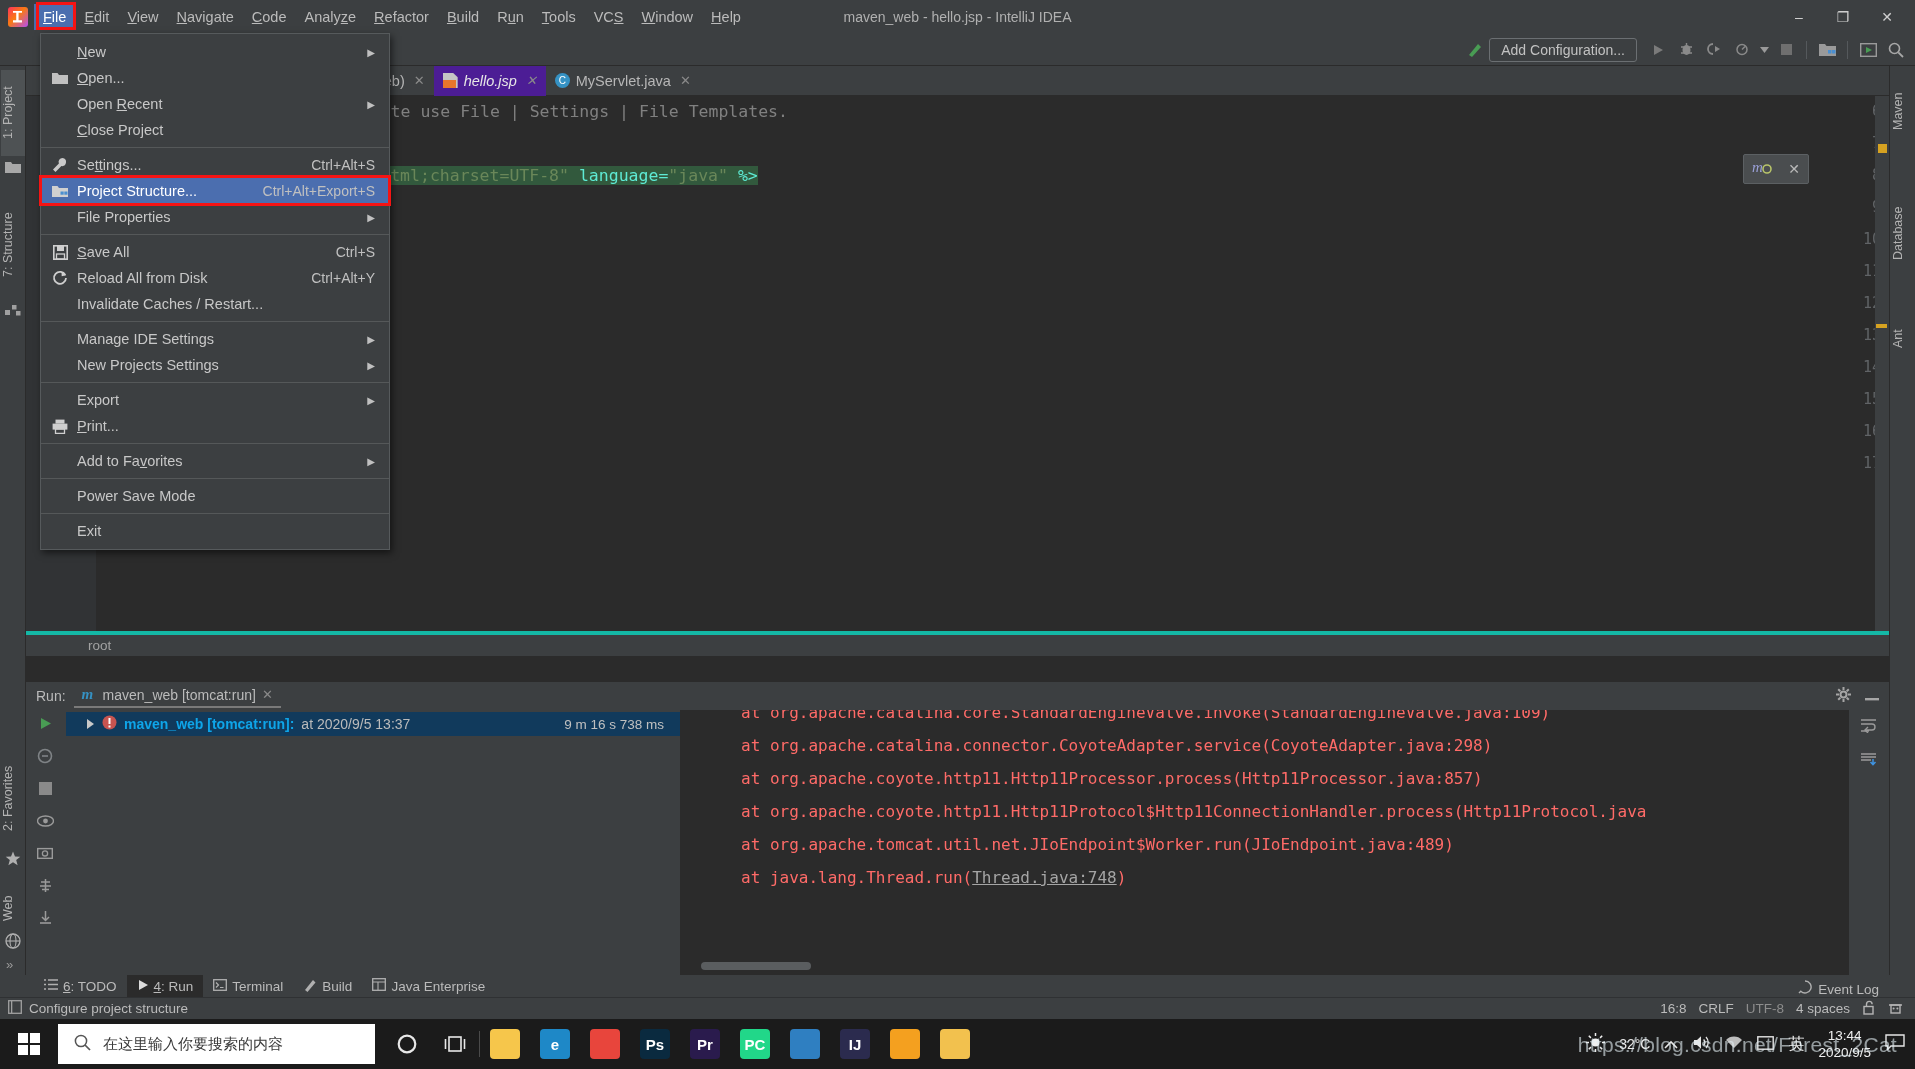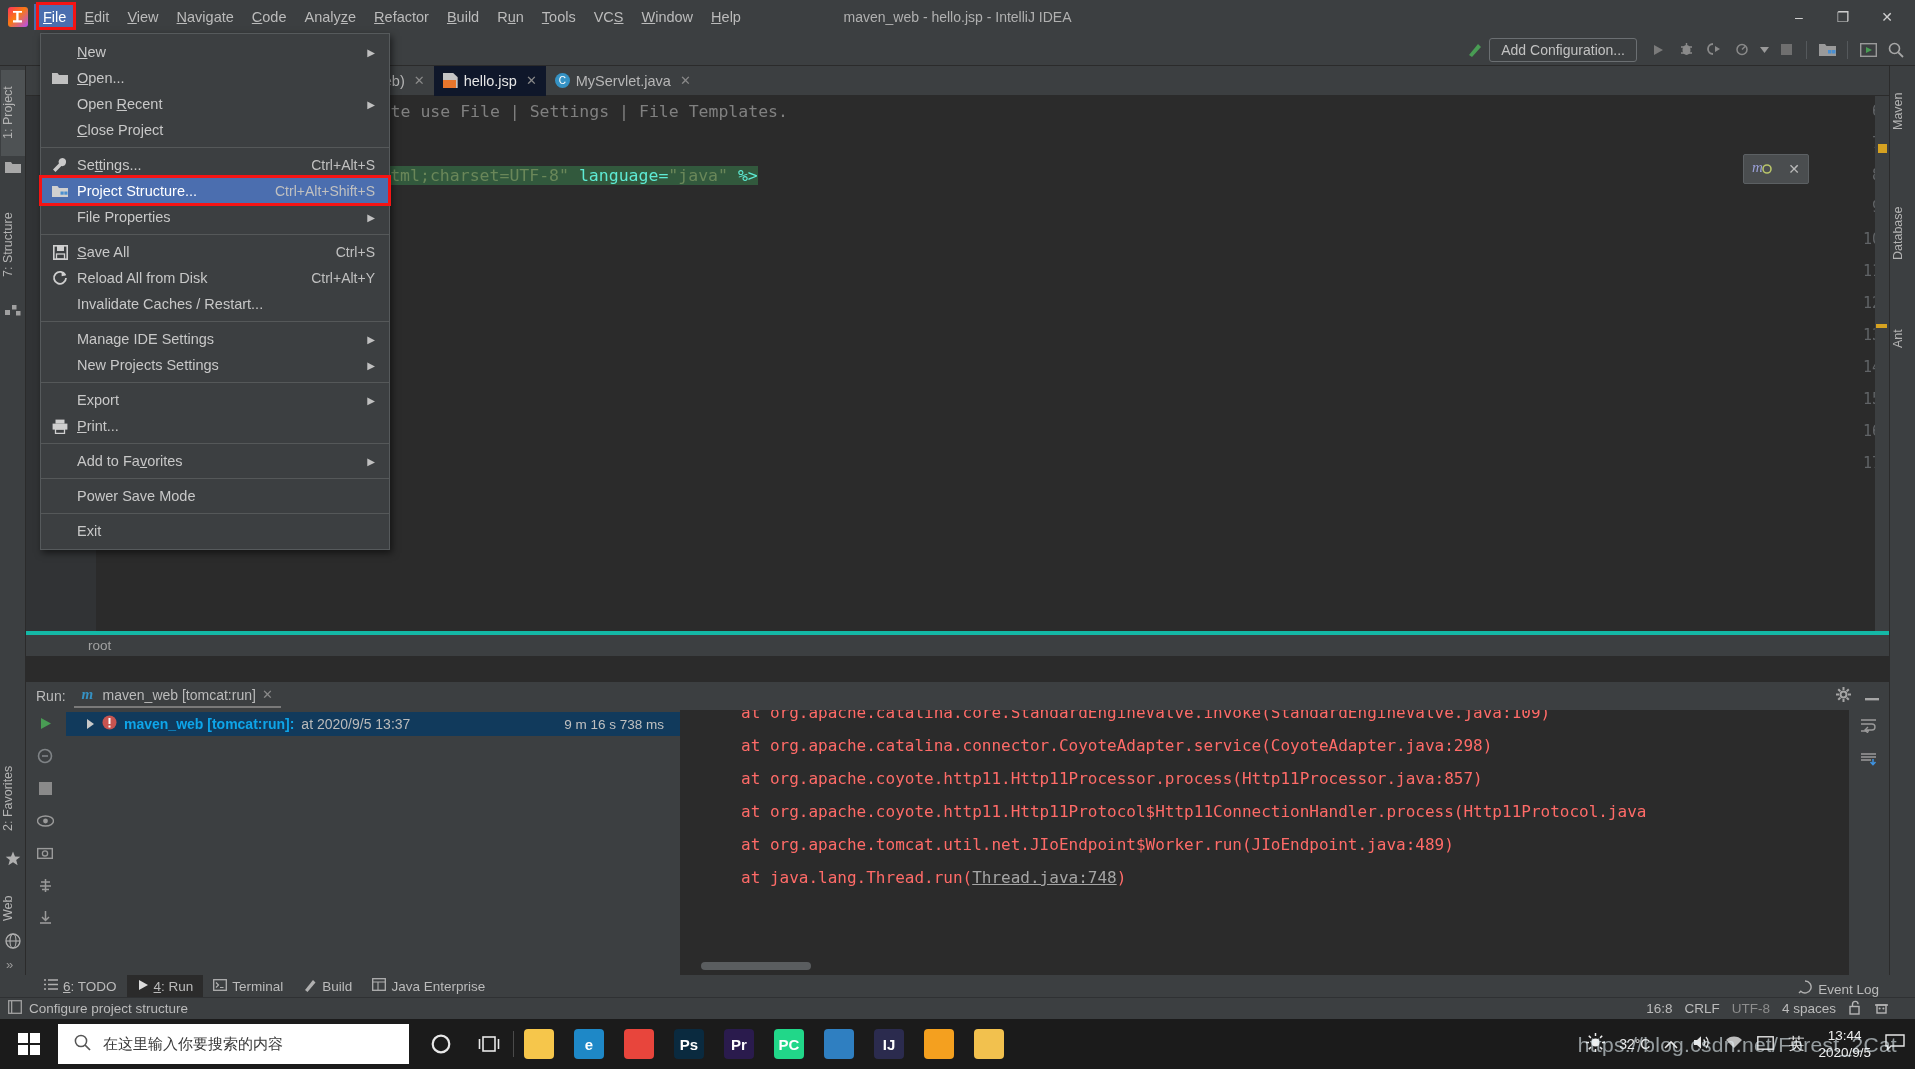"hello.jsp" .ftab.active { background: #0f172a -> #4c1d95; font-style: none -> italic }
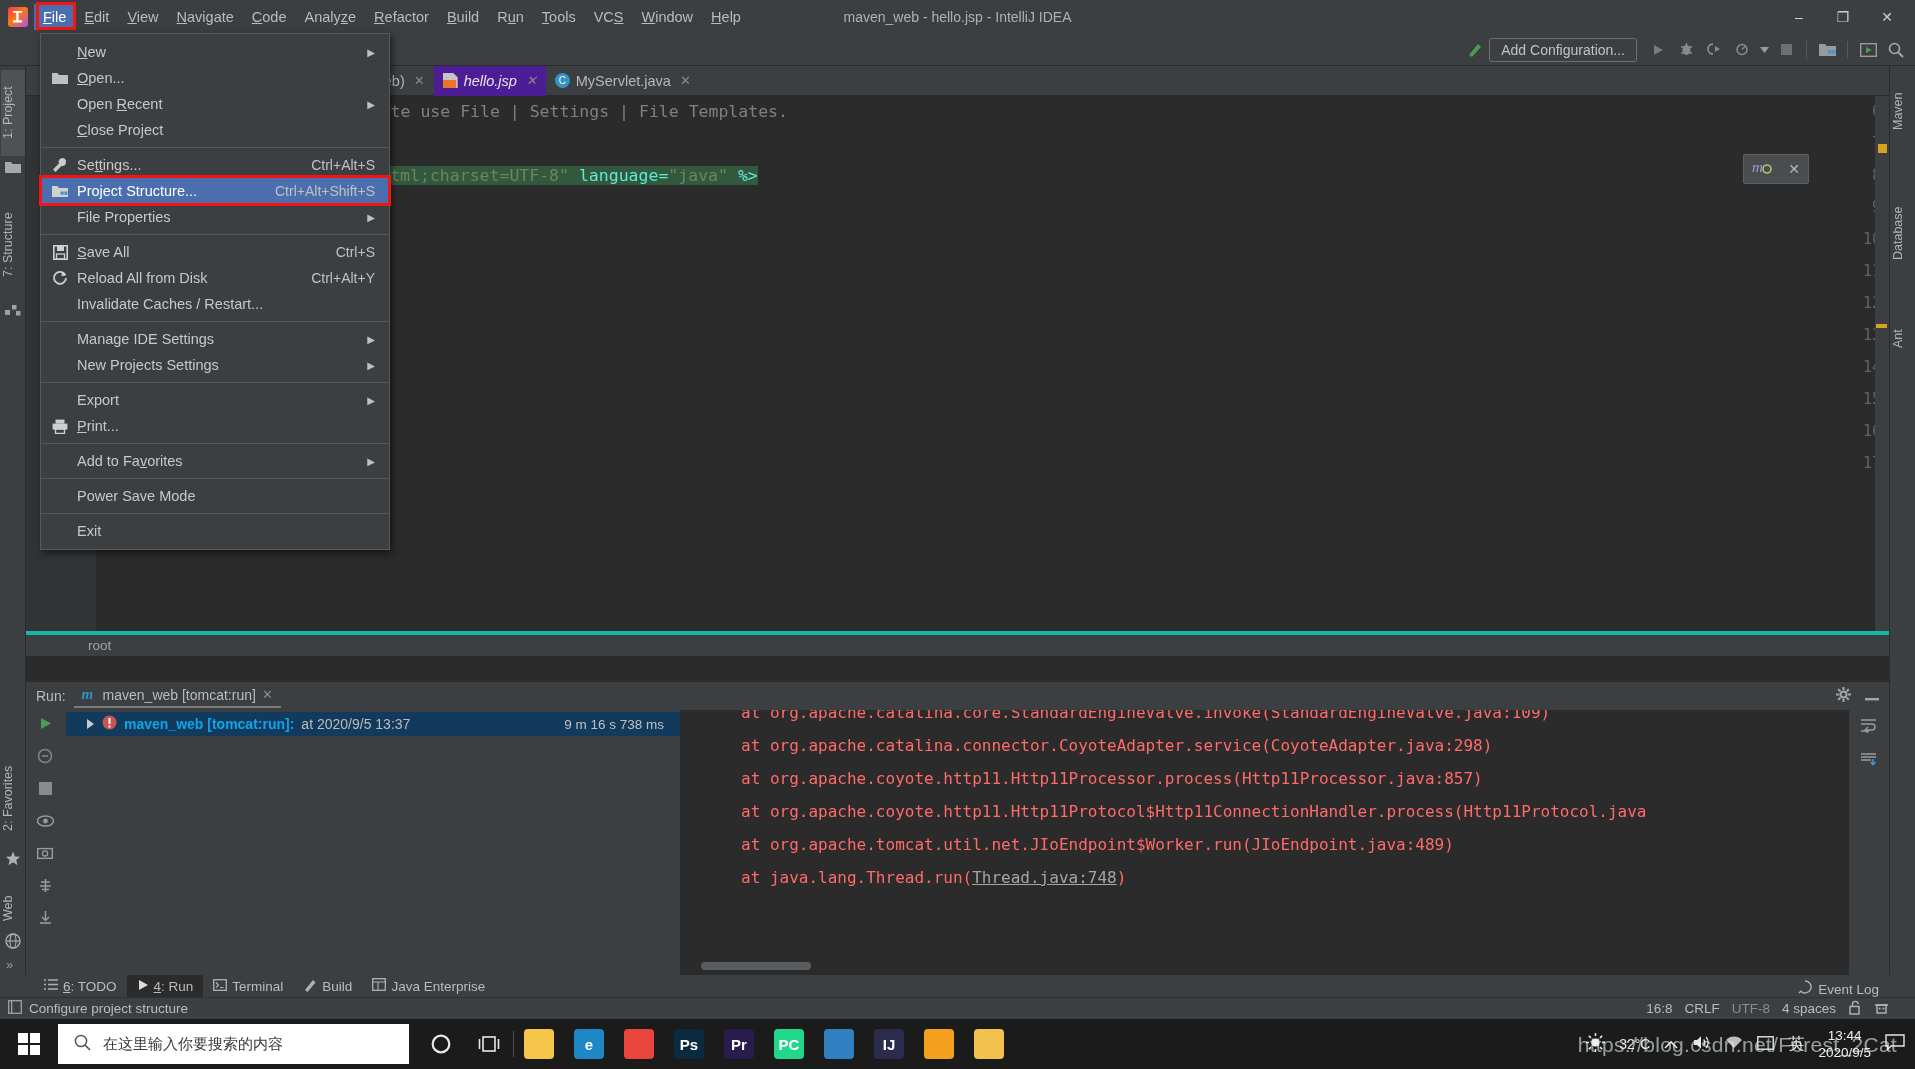"Ctrl+Alt+Shift+S" span.short { text: Ctrl+Alt+Shift+S -> Ctrl+Alt+Export+S }
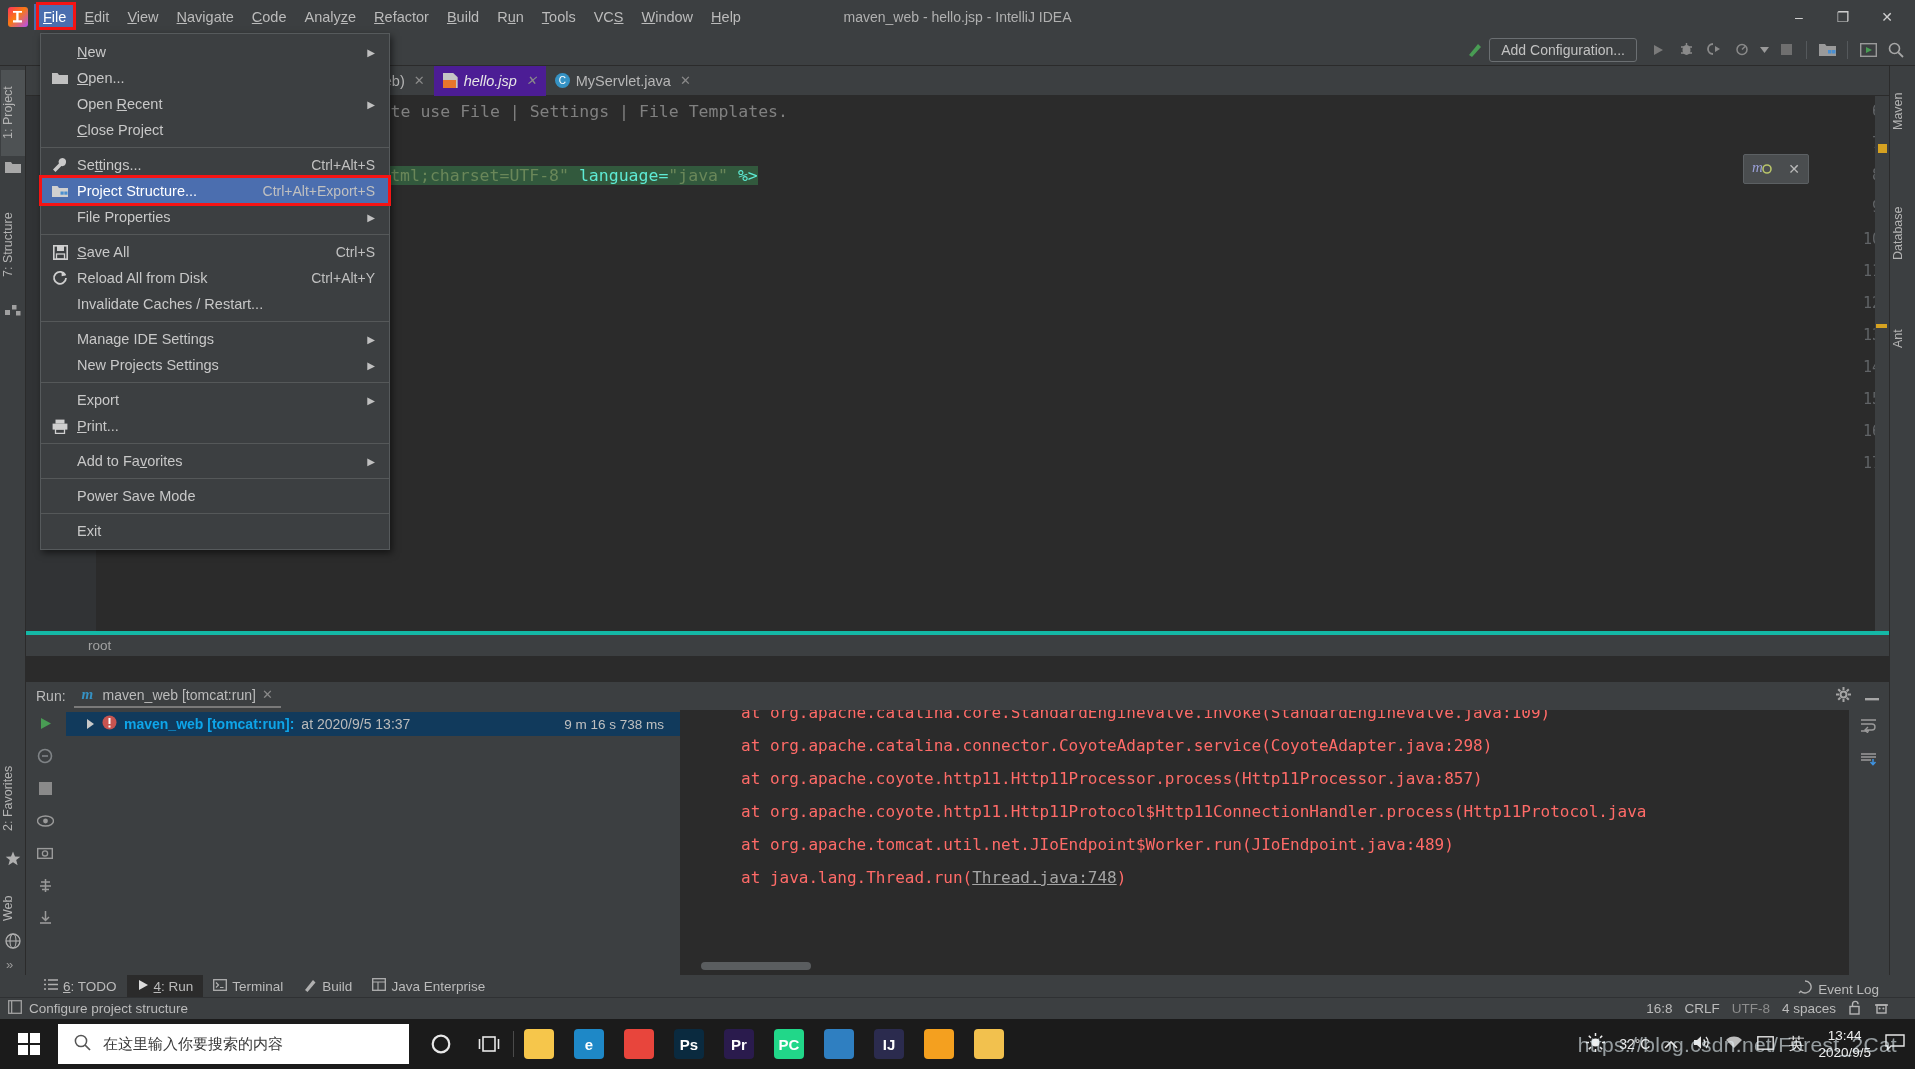"16:8" .sb-right { right: 26px -> 12px }
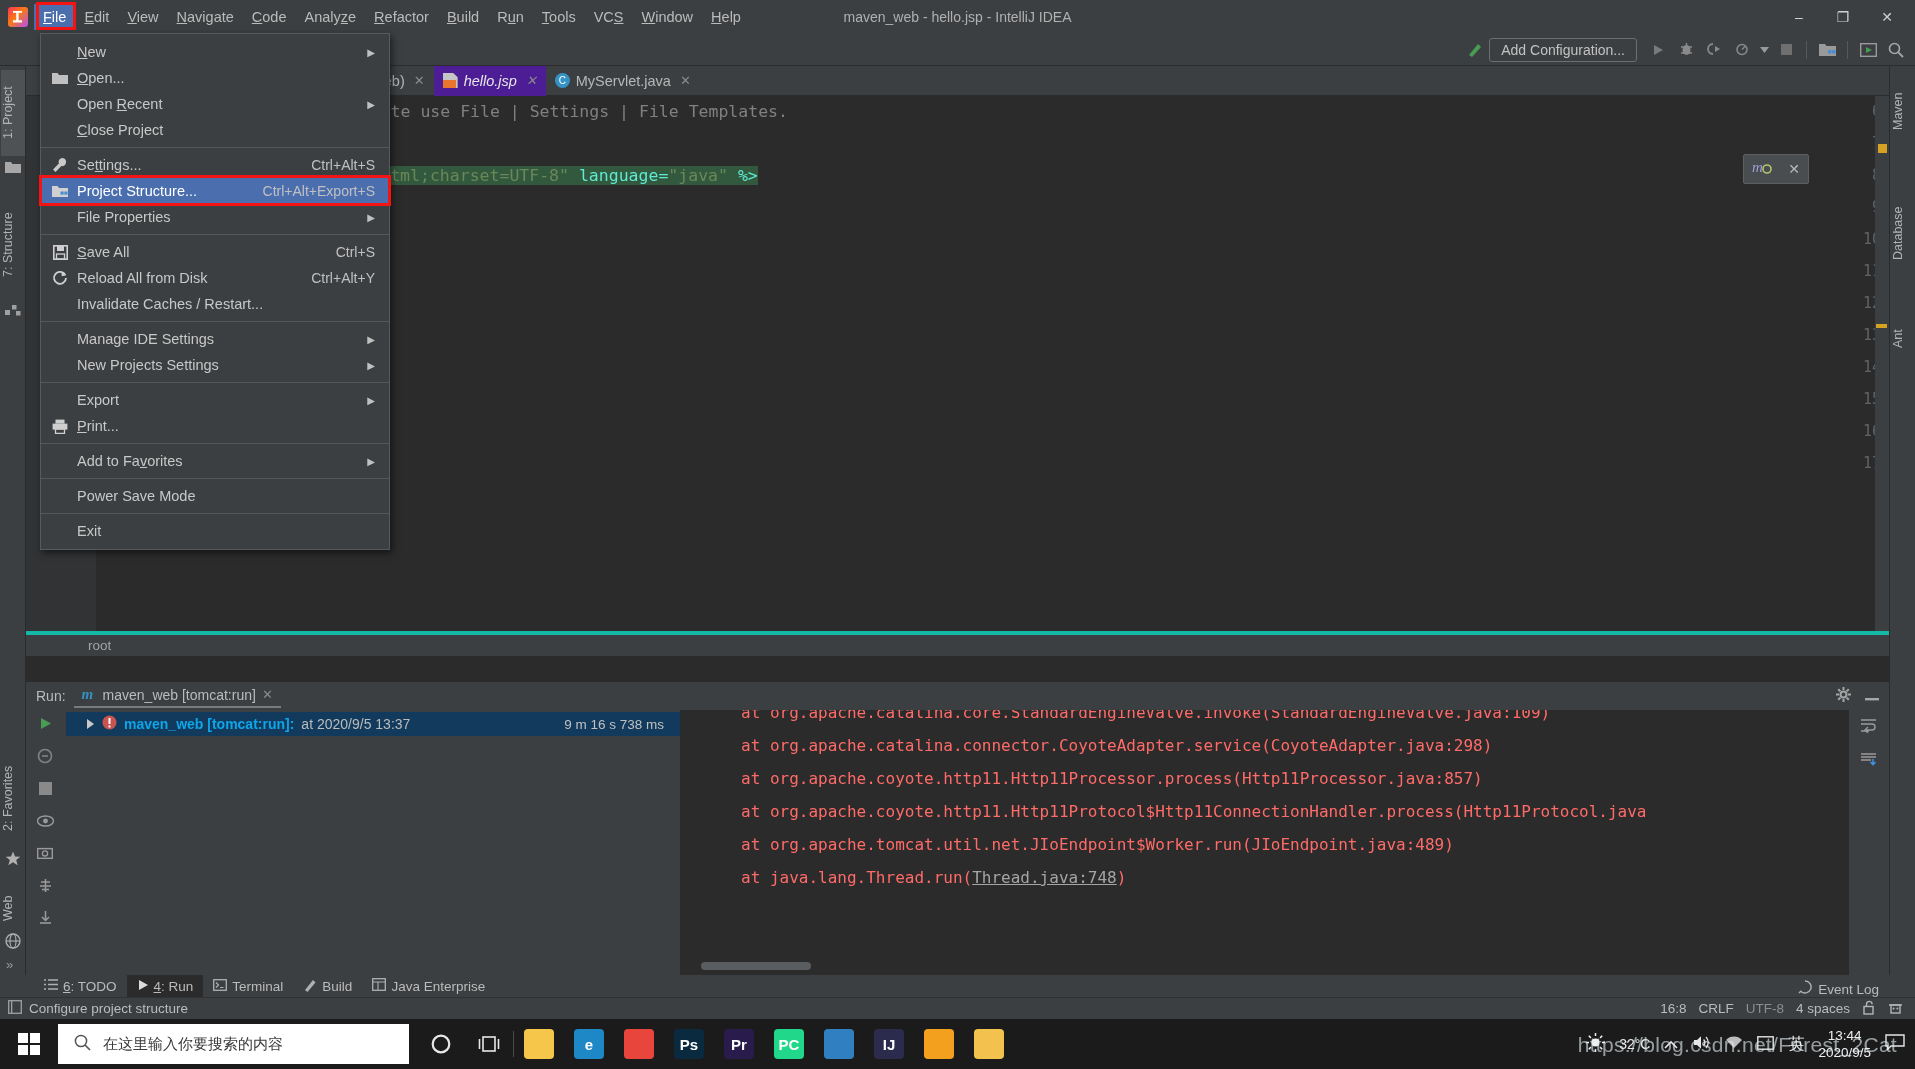"在这里输入你要搜索的内容" .searchbox { width: 351px -> 317px }
